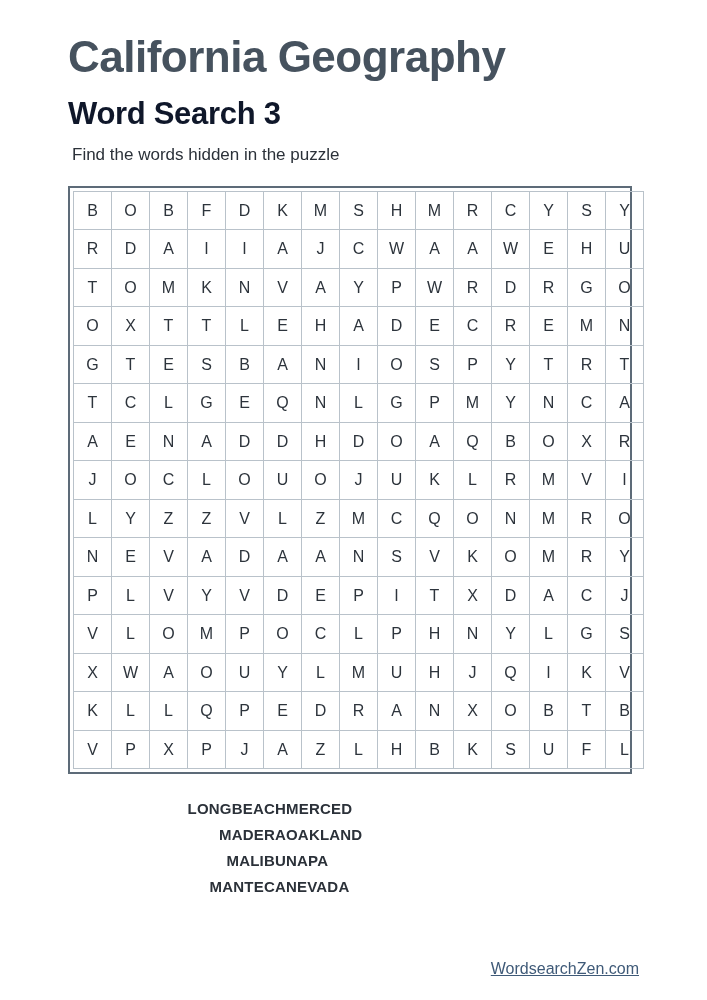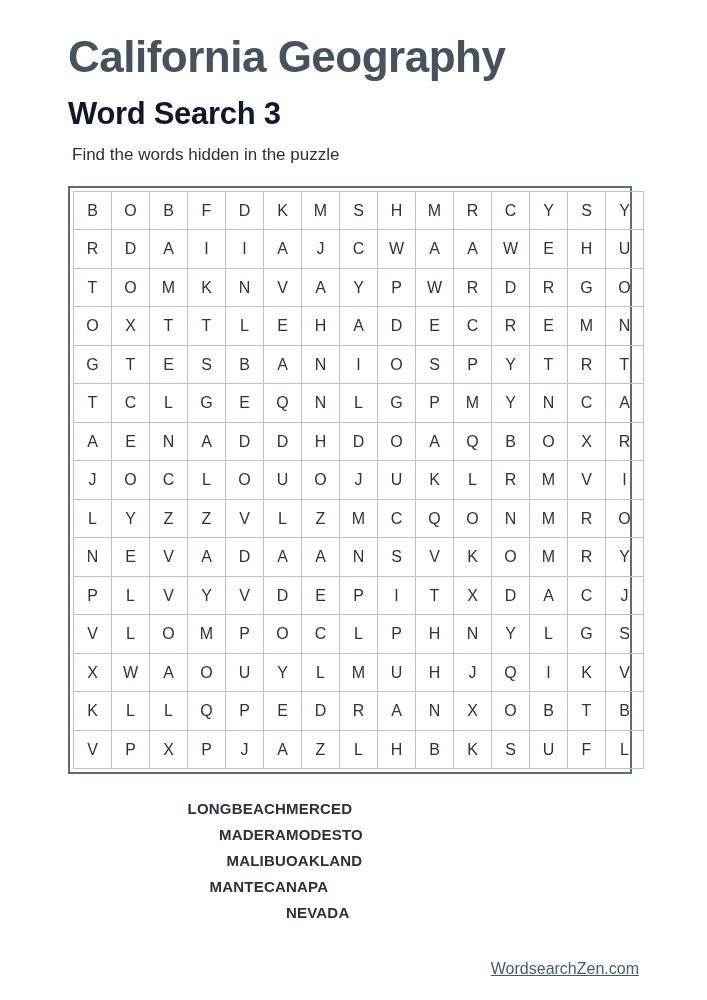"MODESTO" div.word { html: <div>MODESTO</div> -> none }
